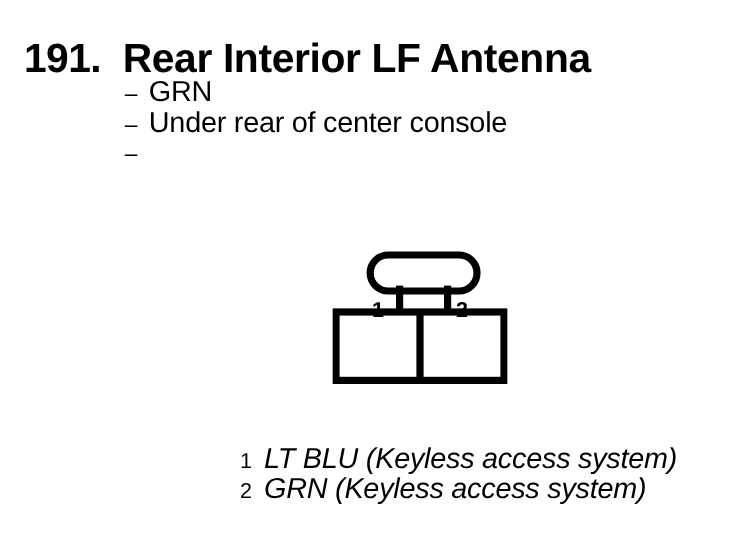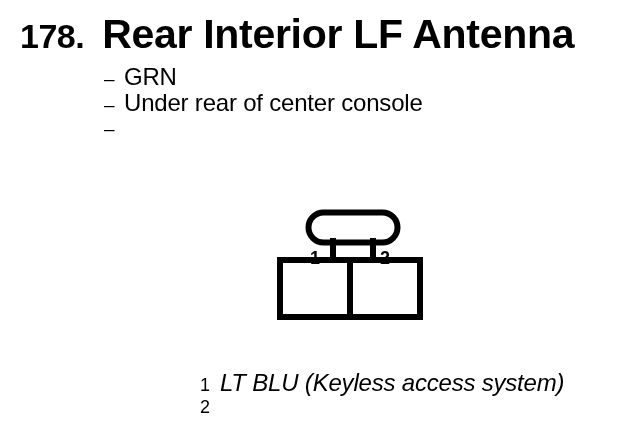"178." span.title-number { text: 178 -> 191 }
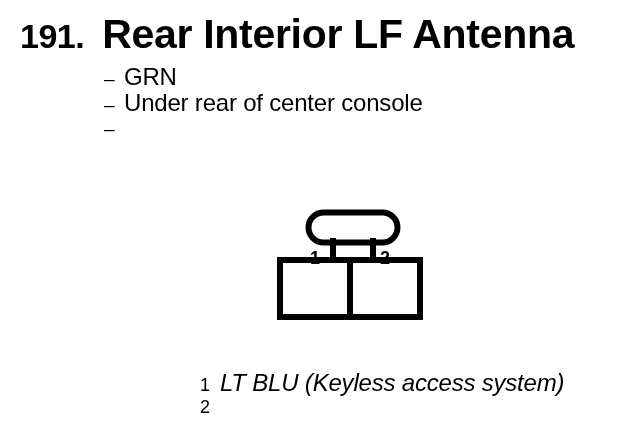"Rear Interior LF Antenna" .title-text { font-size: 41px -> 34px; margin-top: none -> 18px }
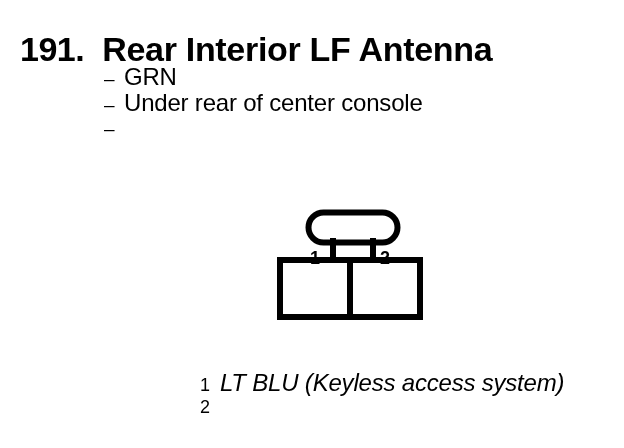"GRN (Keyless access system)" span.pin-desc { html: none -> <span>GRN (Keyless access system)</span> }
